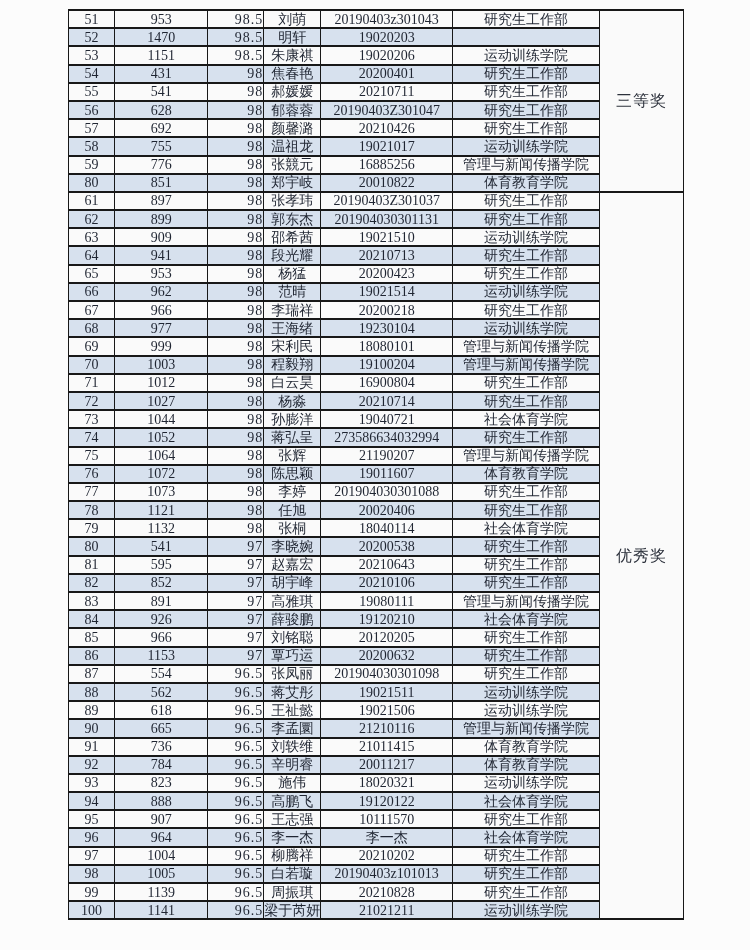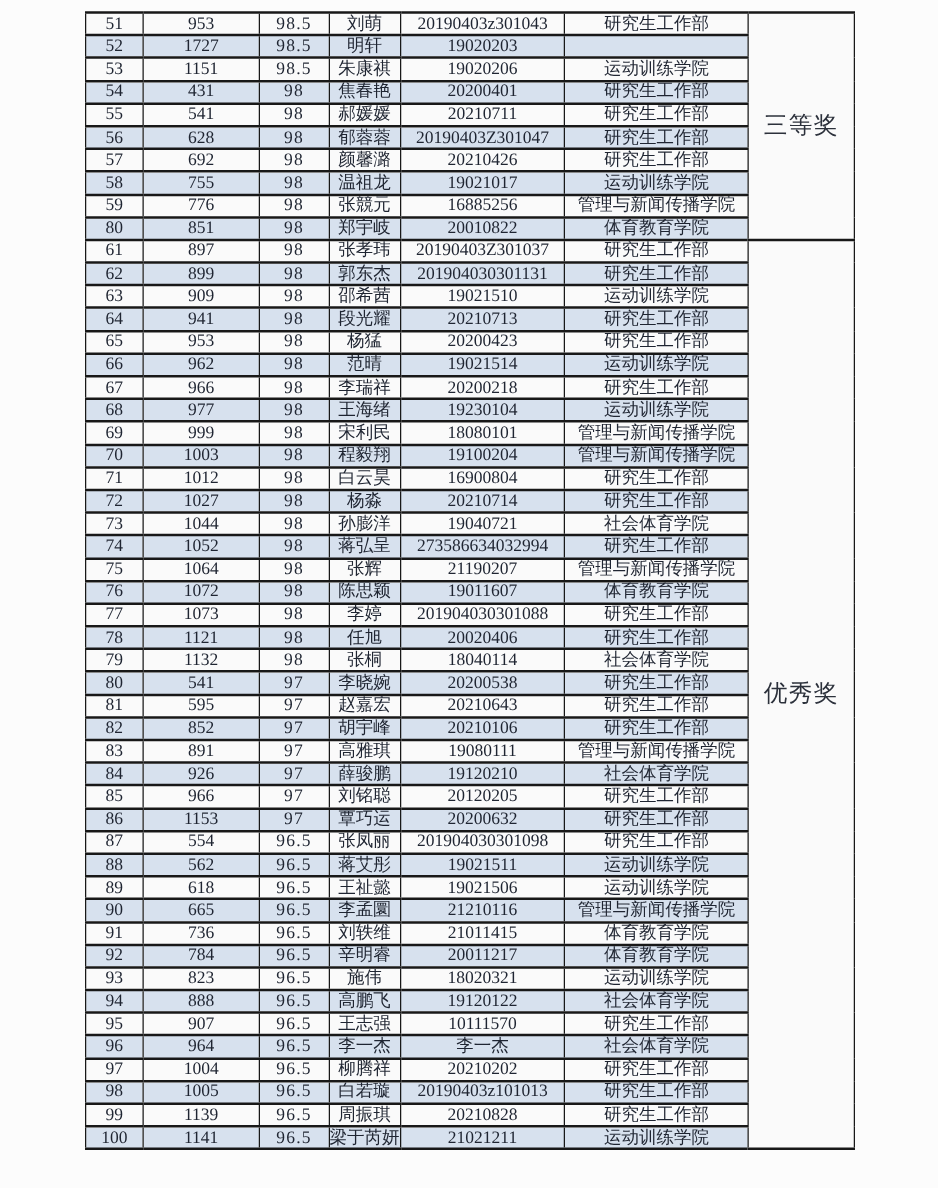"98.5" td.score-cell { text-align: none -> right }
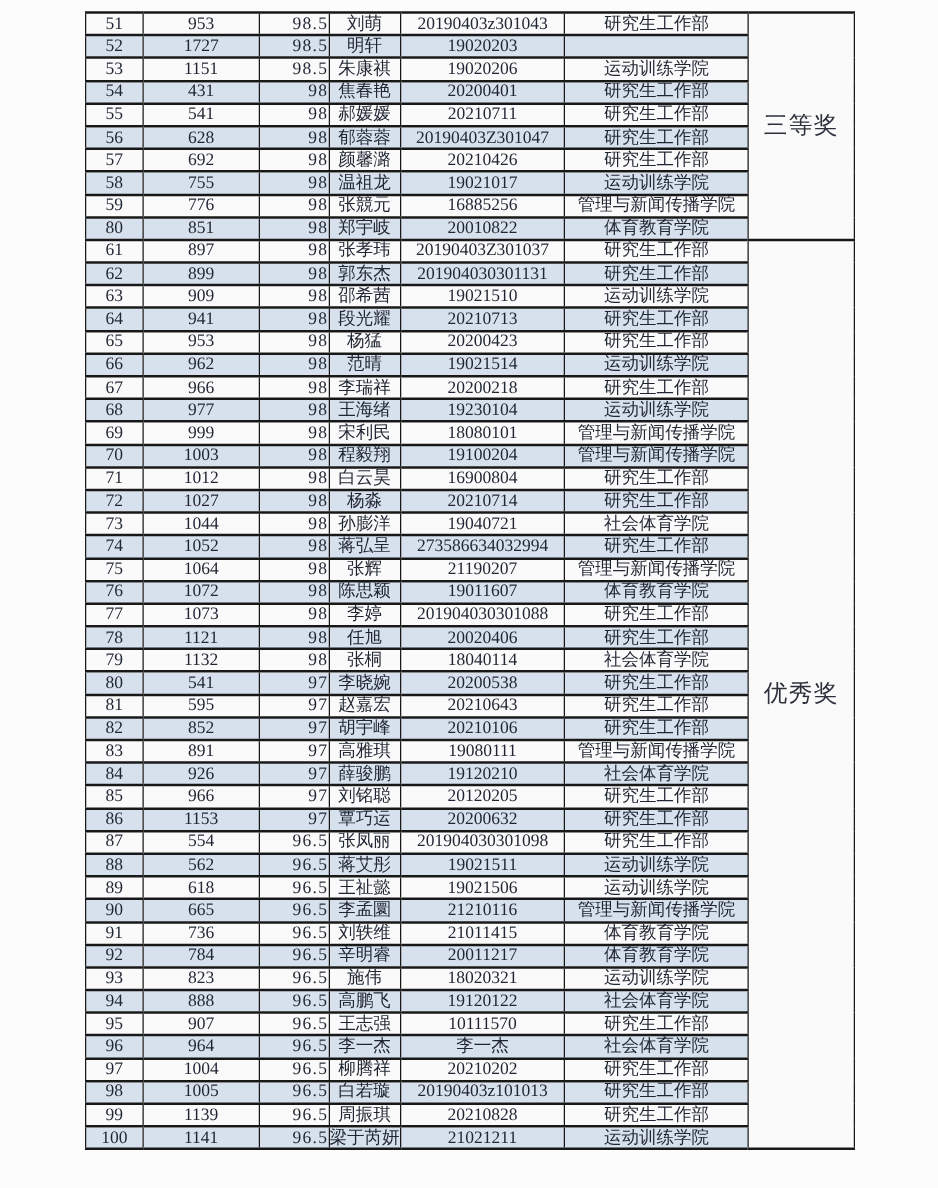"1727" td.entry-cell { text: 1727 -> 1470 }
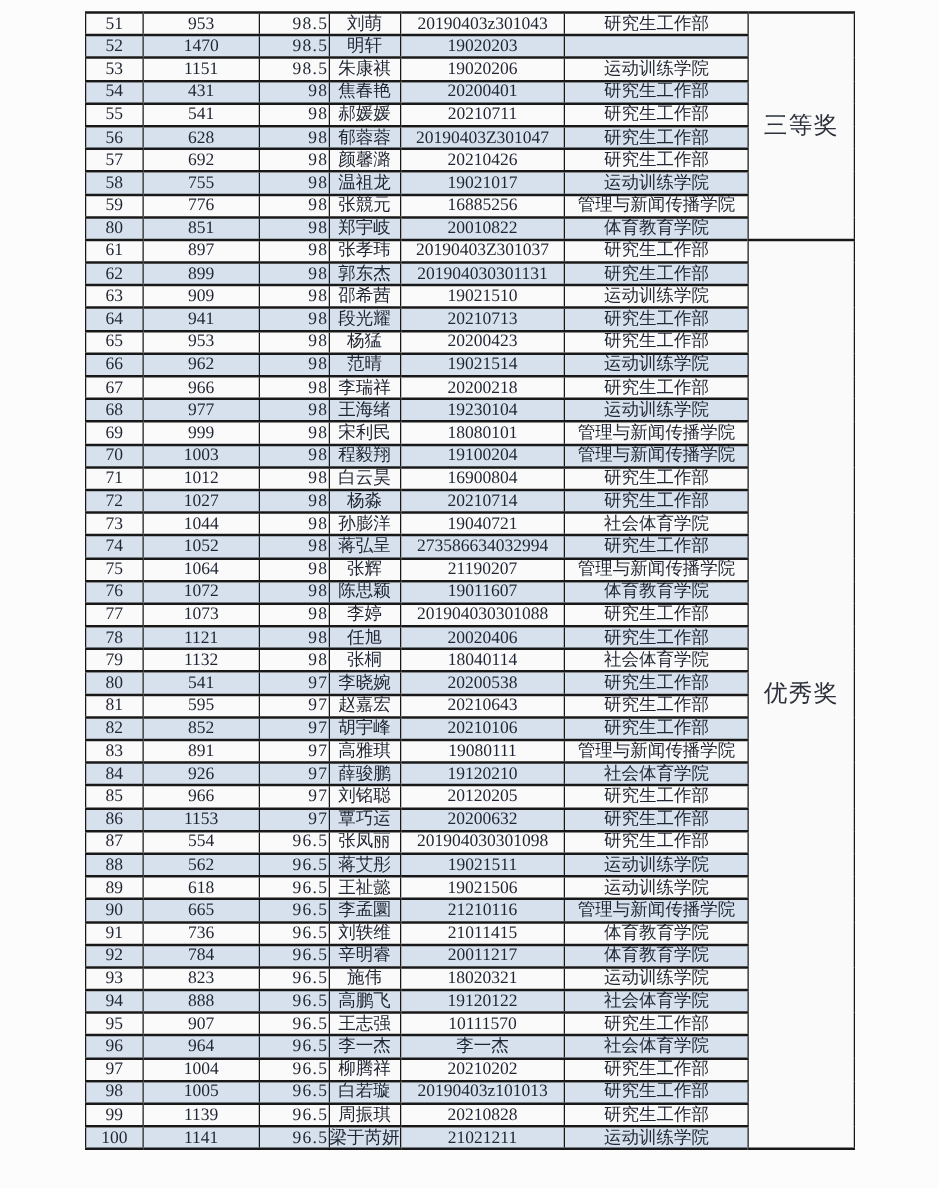"三等奖" td.award-cell { font-size: 19px -> 16px }
